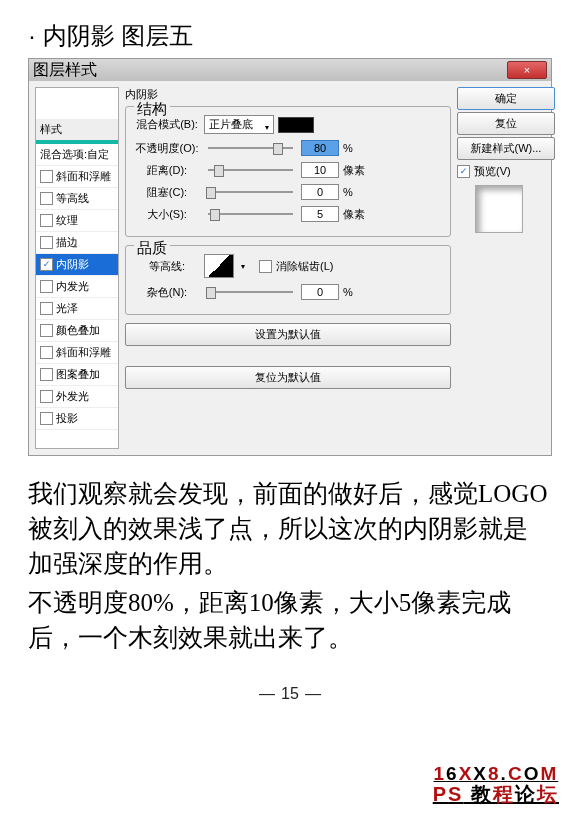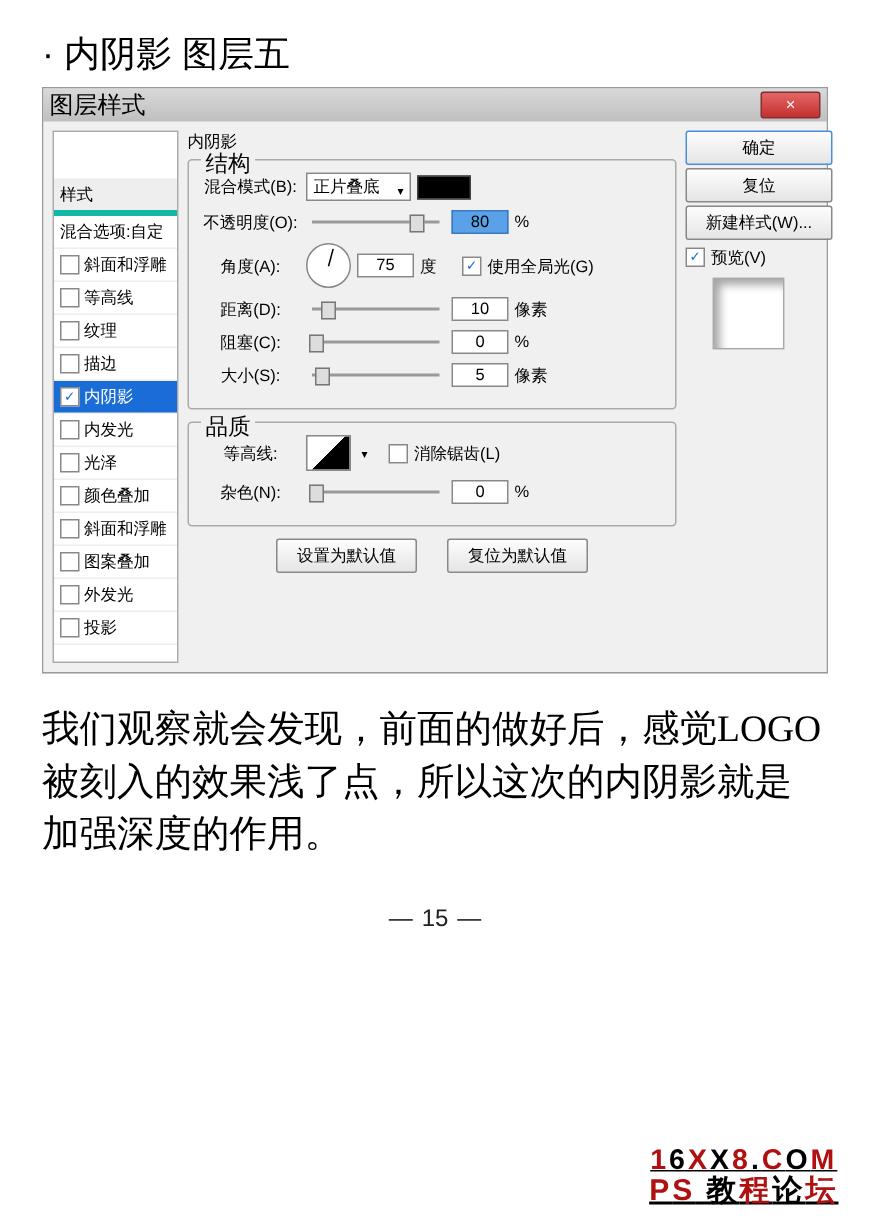"角度(A):" div.form-row { html: <div> <span>角度(A):</span> <span></span> <span>75</span> <span>度</span> <span></span> <span>使用全局光(G)</span> </div> -> none }
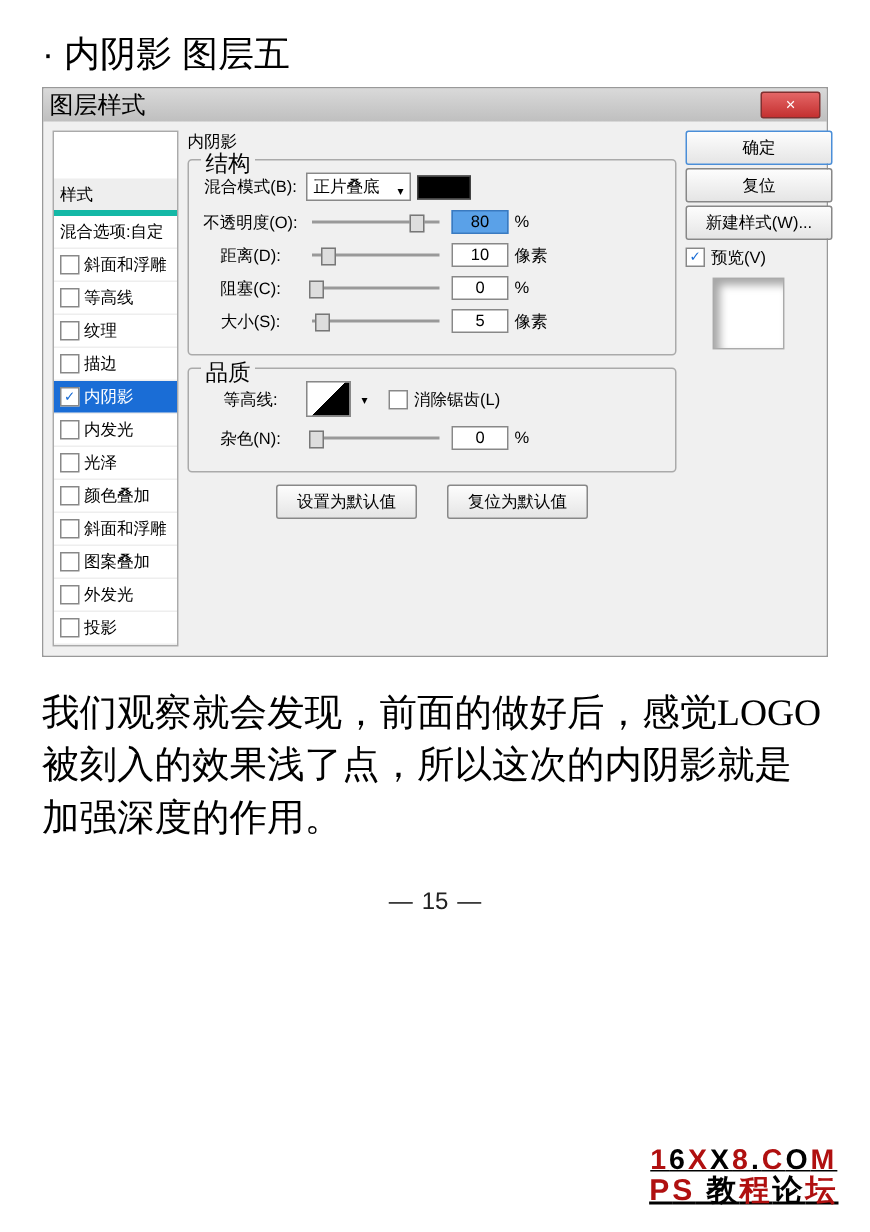"设置为默认值" .btn-row-bottom { flex-direction: none -> column }
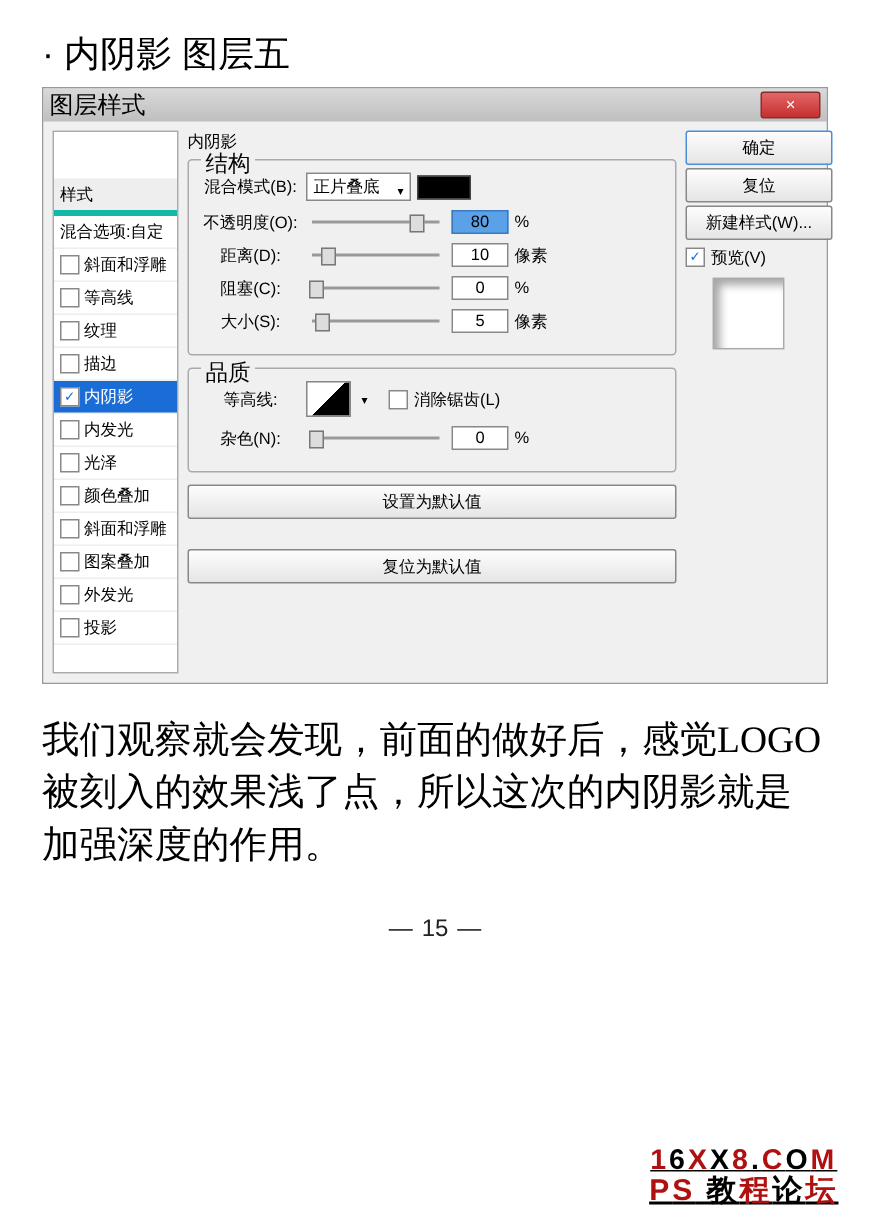"不透明度80%，距离10像素，大小5像素完成后，一个木刻效果就出来了。" div.body-text { html: none -> <div>不透明度80%，距离10像素，大小5像素完成后，一个木刻效果就出来了。</div> }
